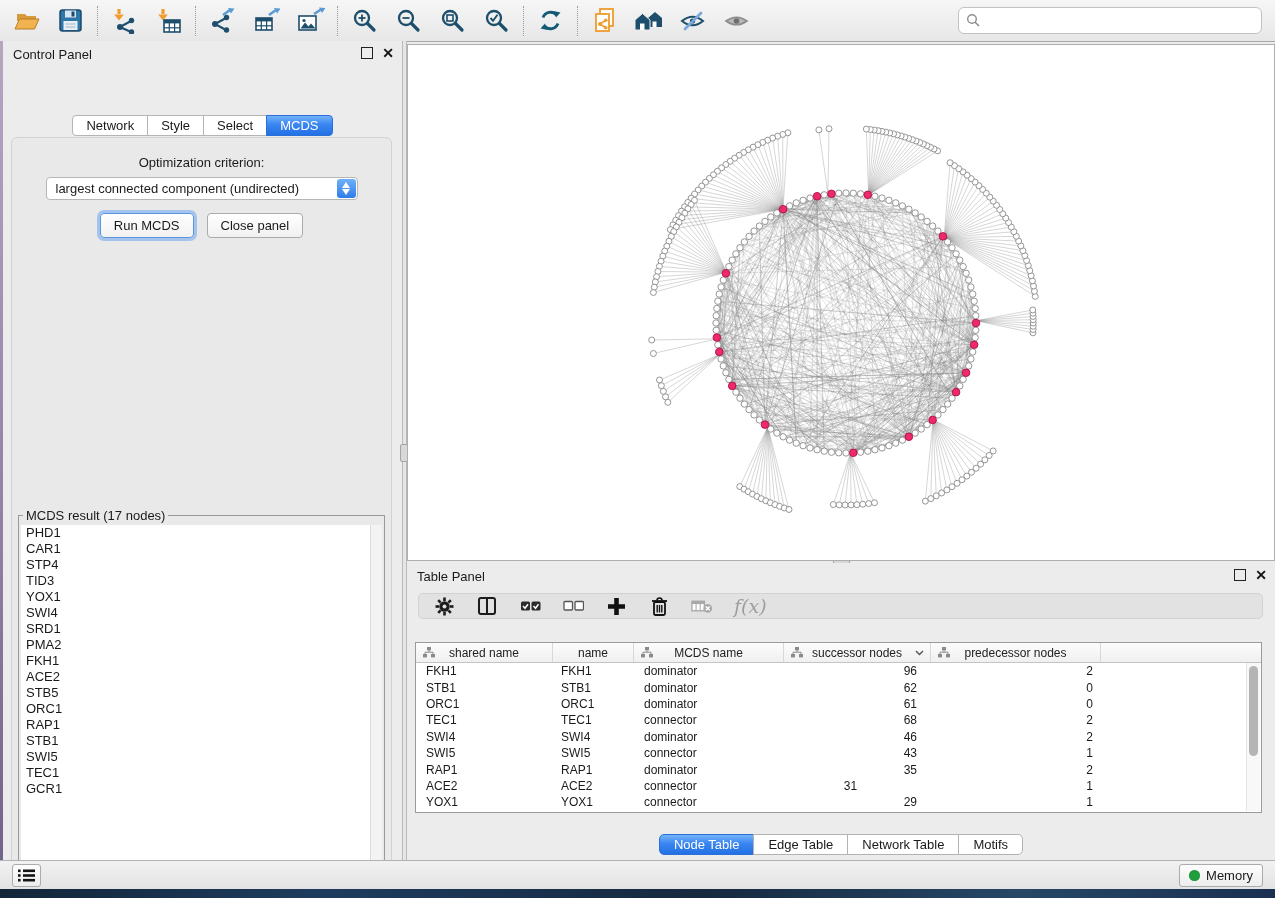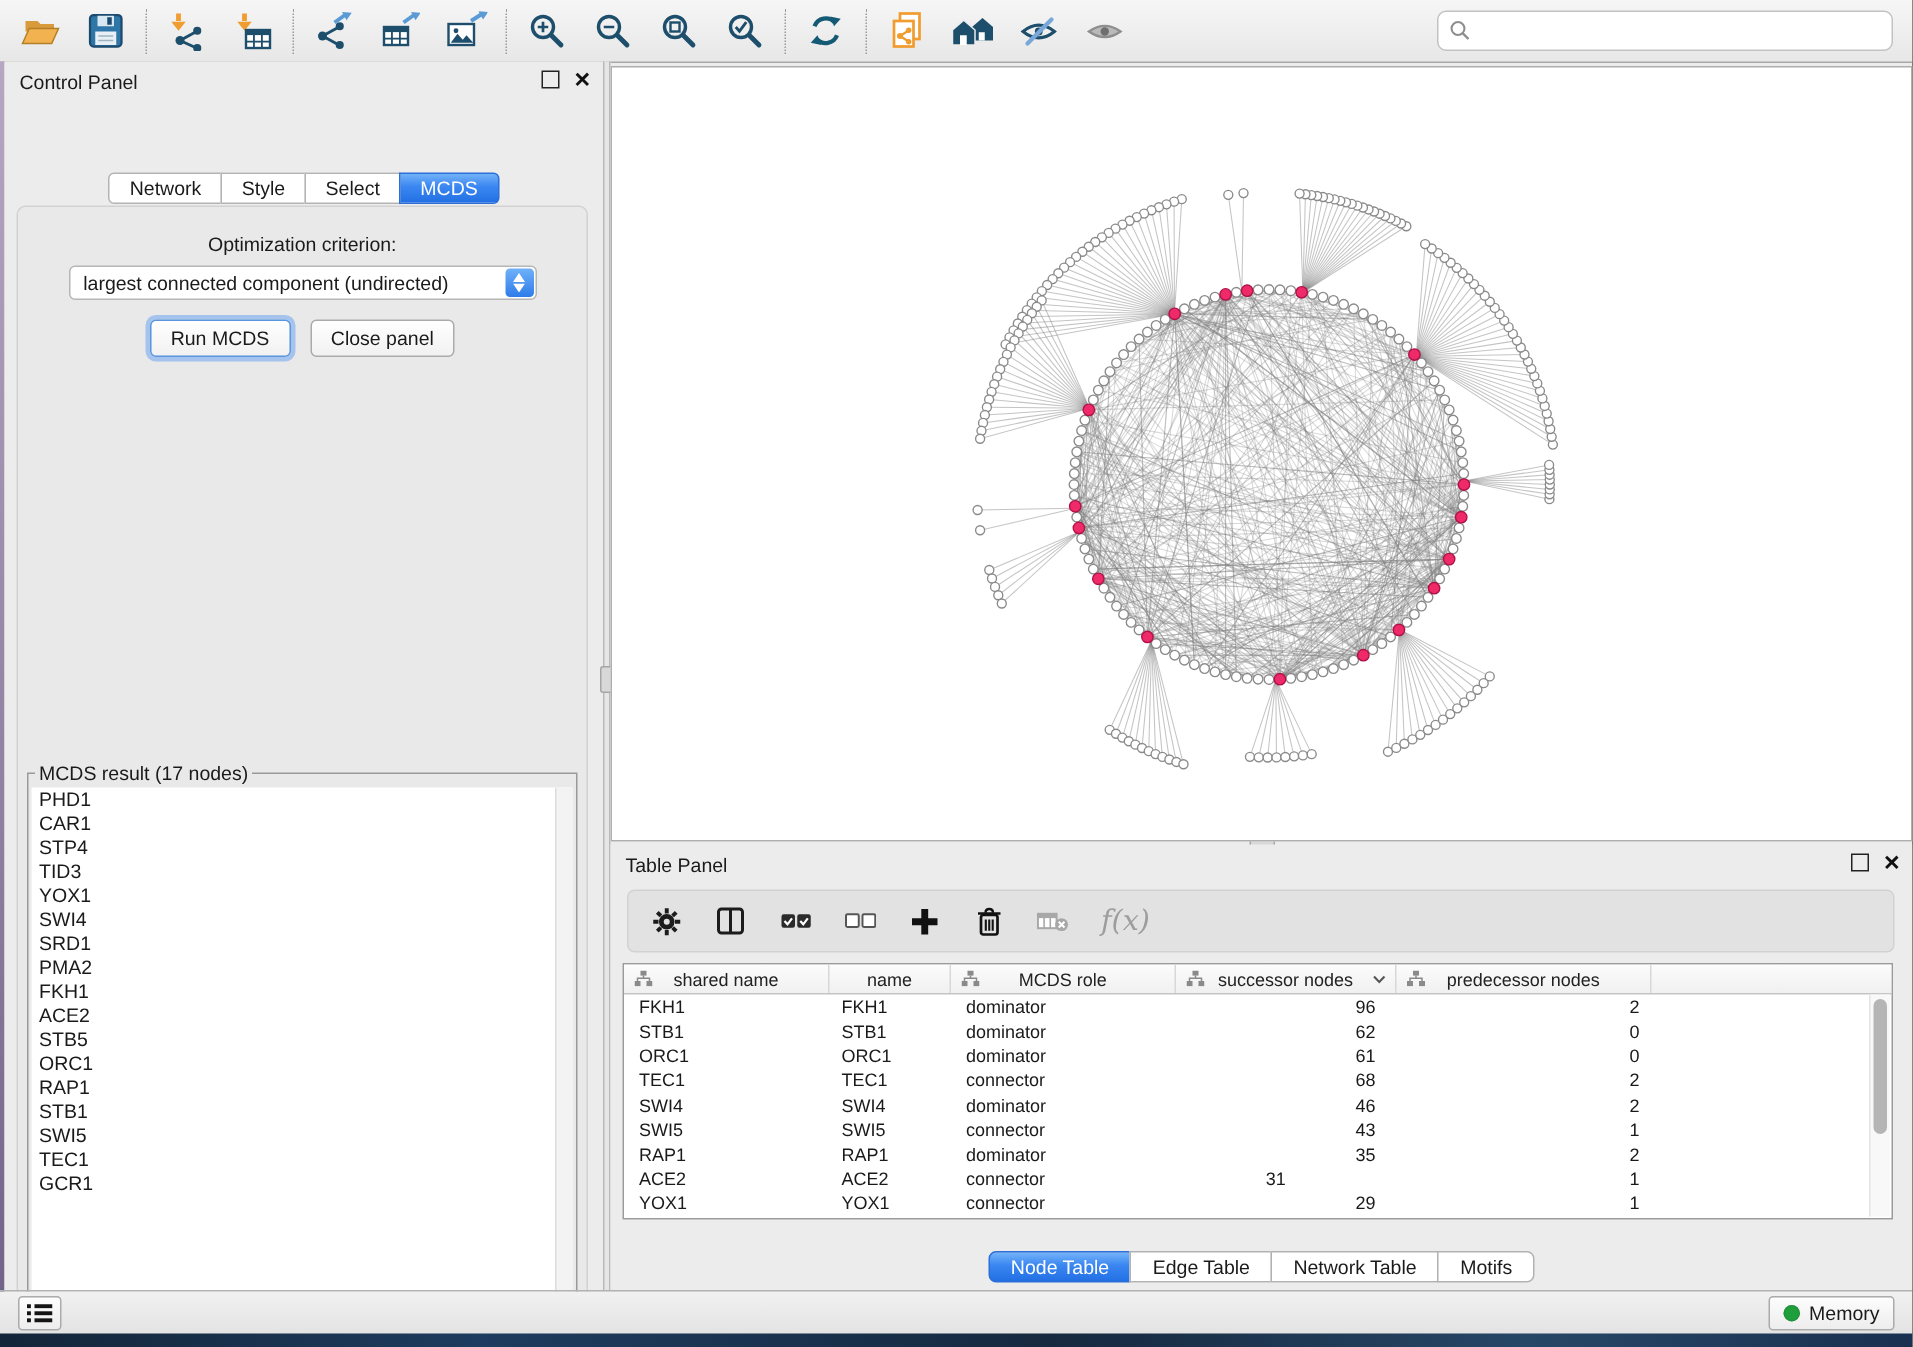"f(x)" .tp-toolbar { height: 42px -> 26px }
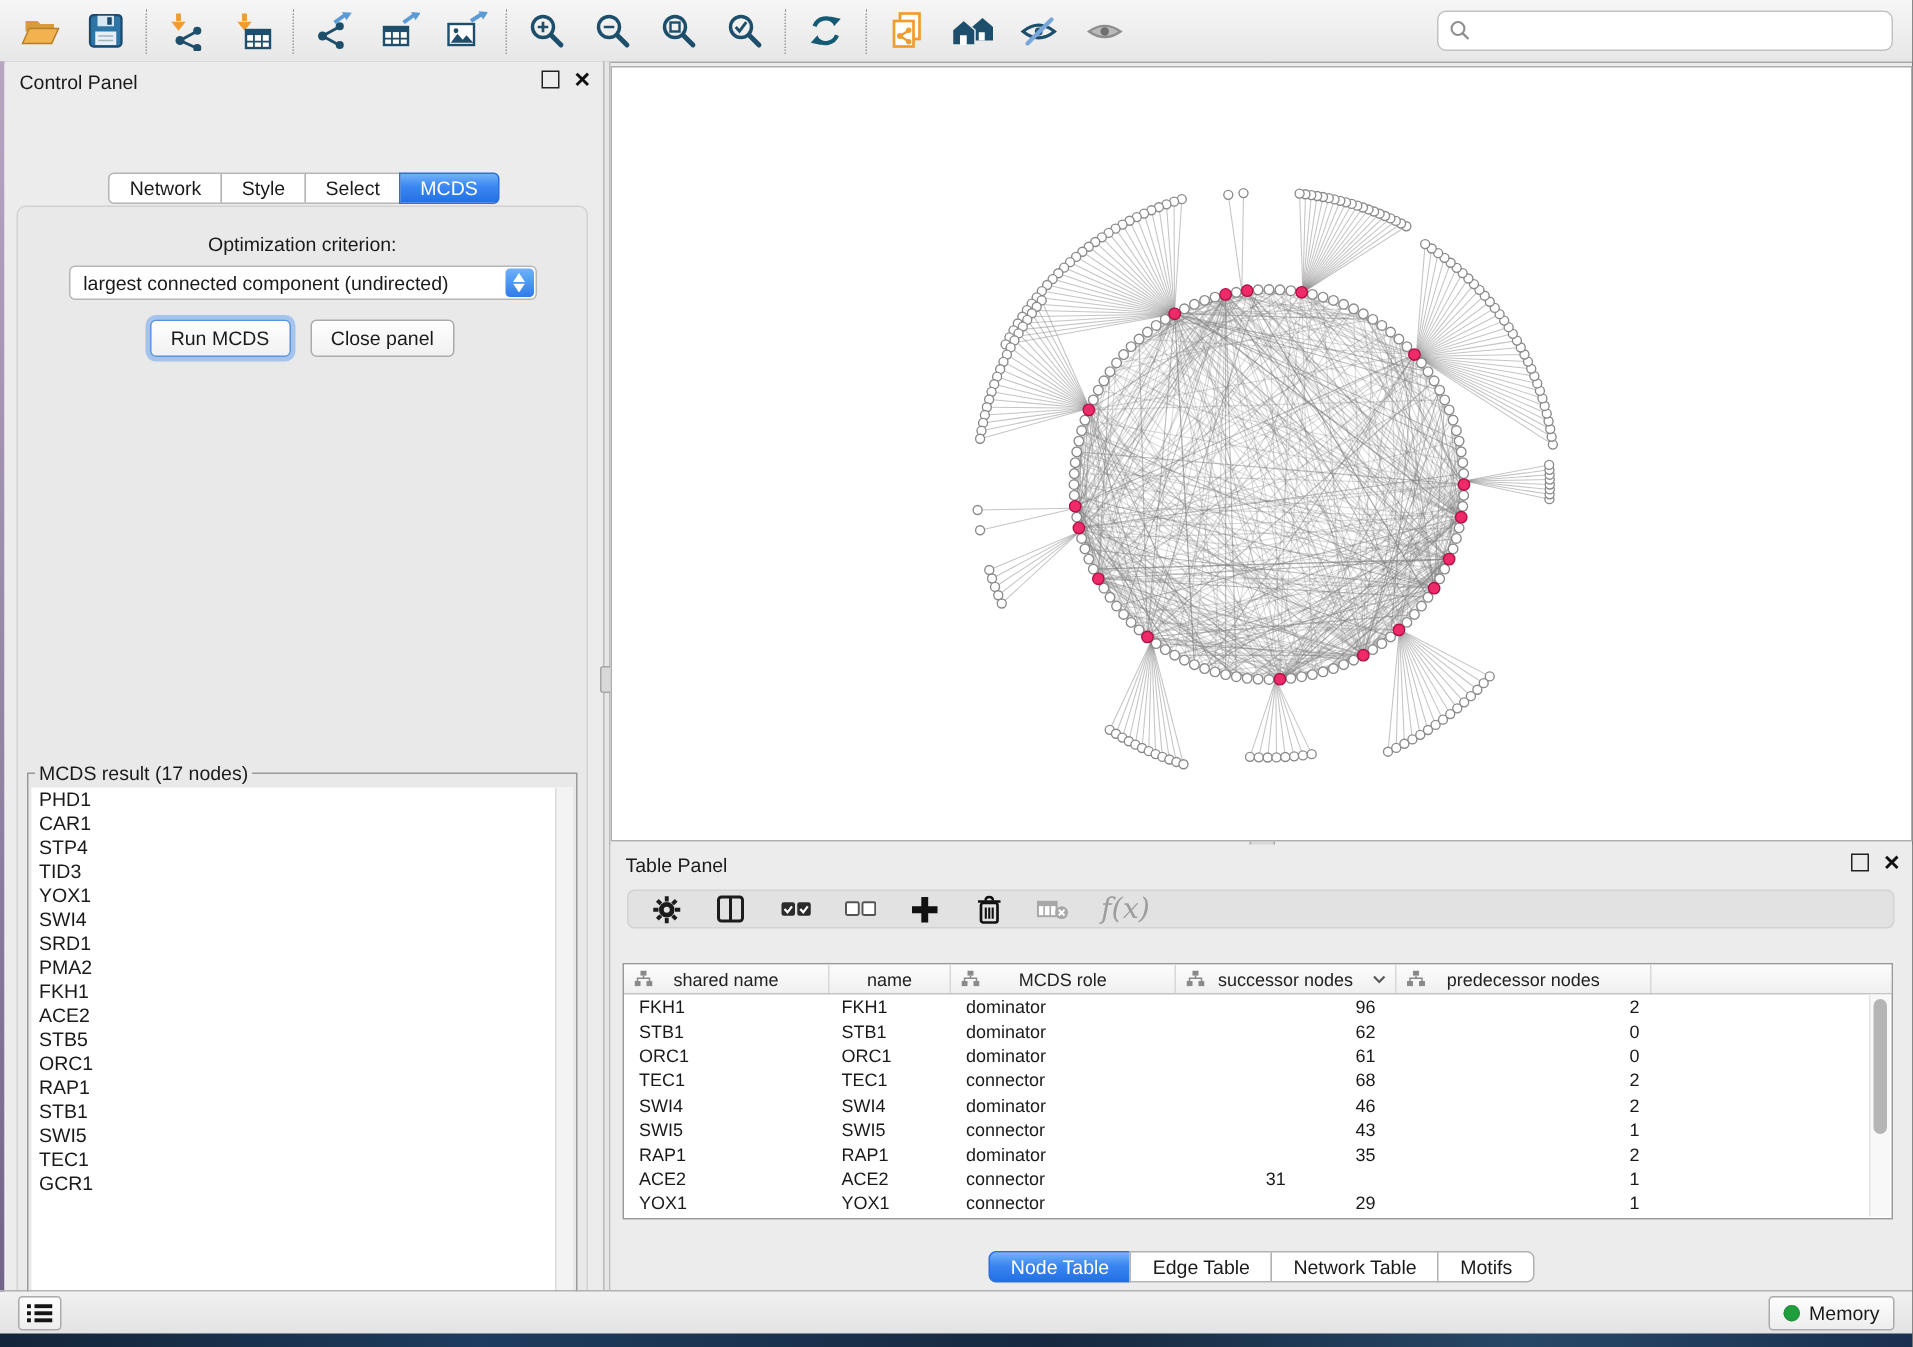"MCDS role" span { text: role -> name }
